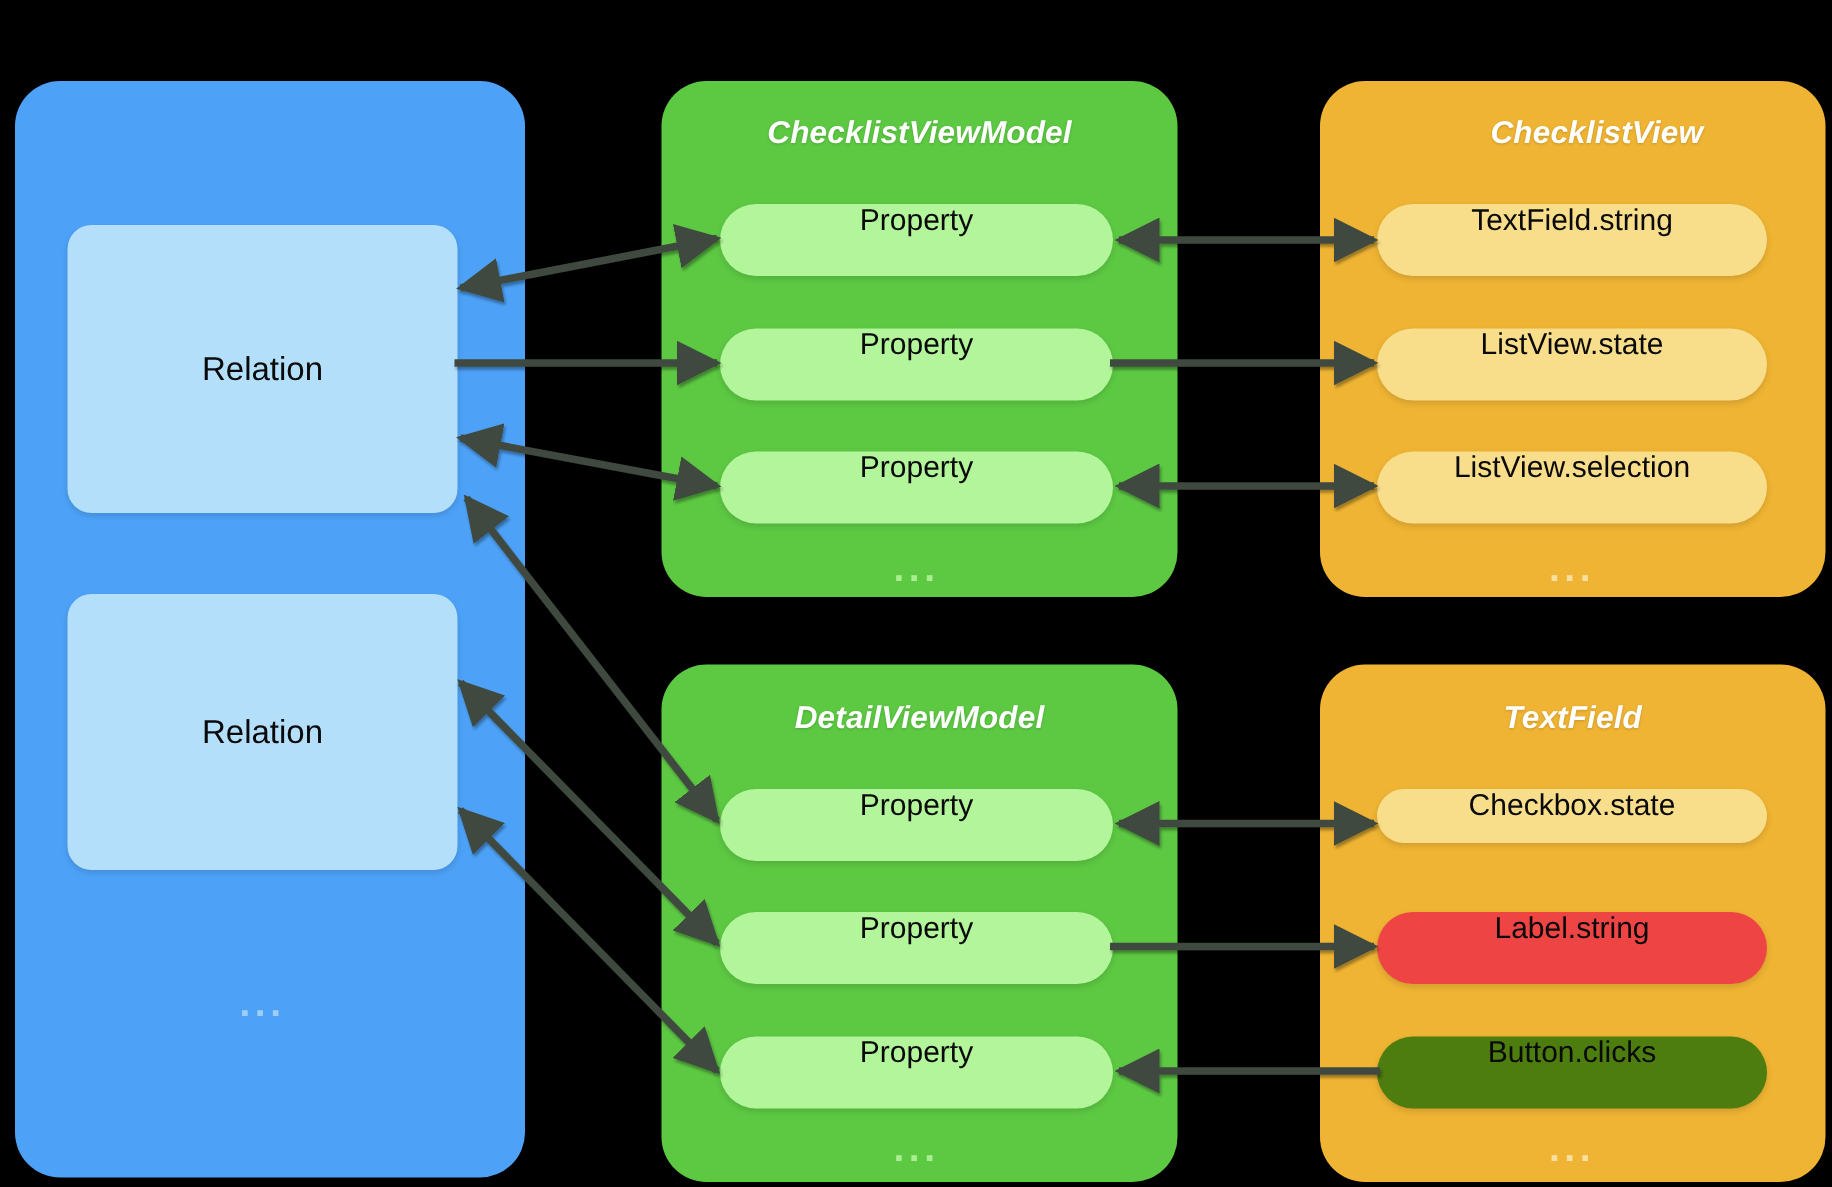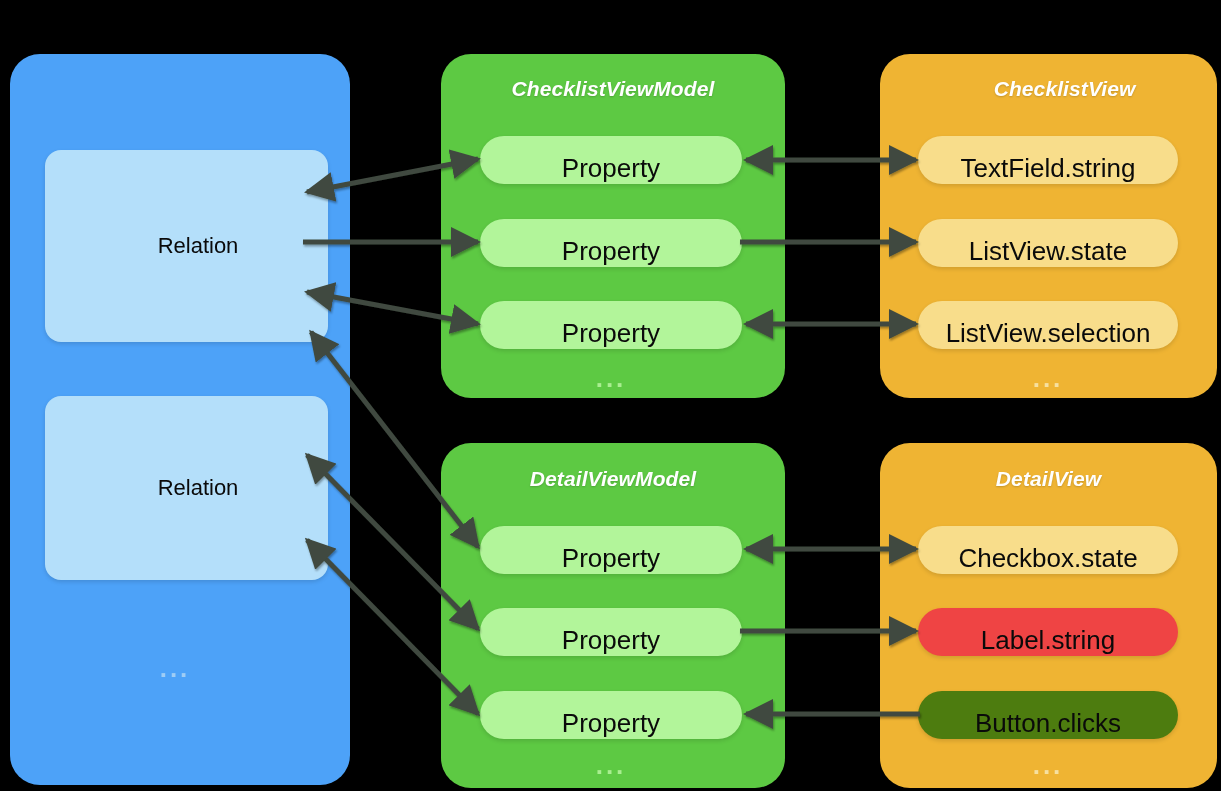"Property" .pill { align-items: flex-end -> flex-start; font-size: 26px -> 20px }
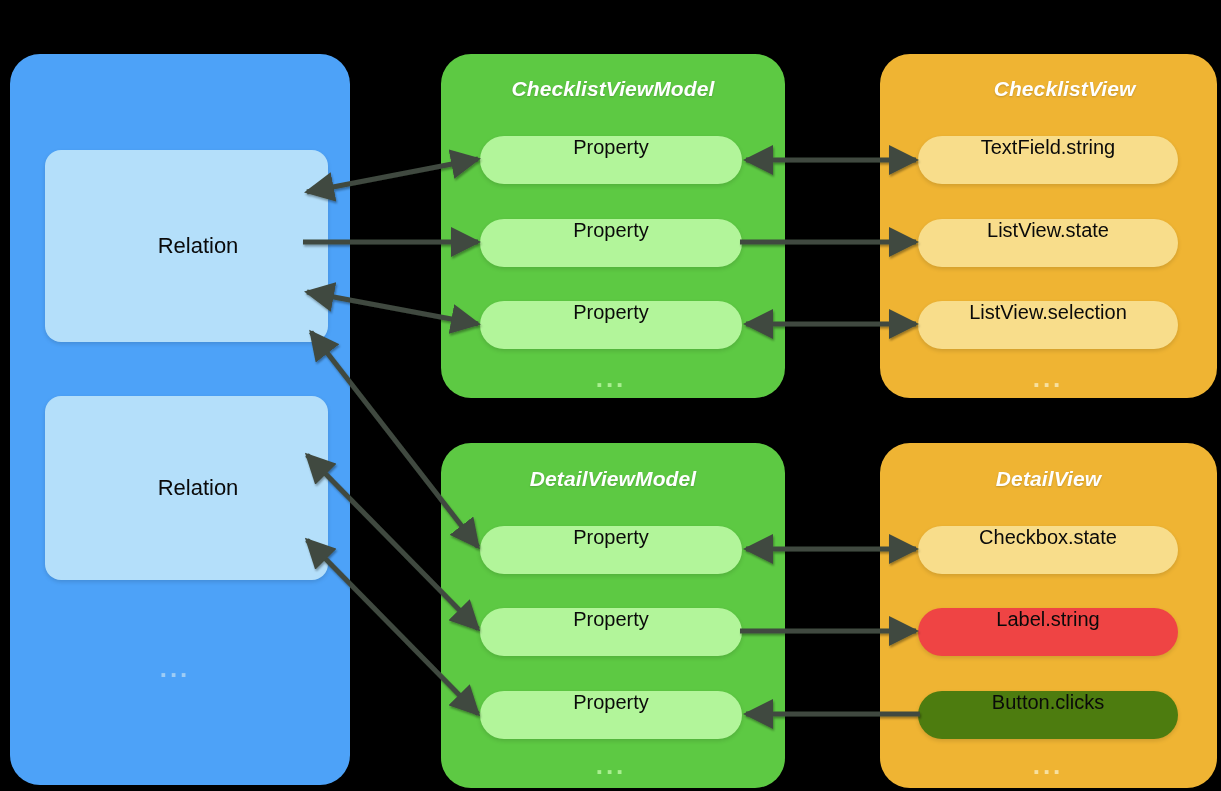"Relation" .relation-box { padding-left: 23px -> none }
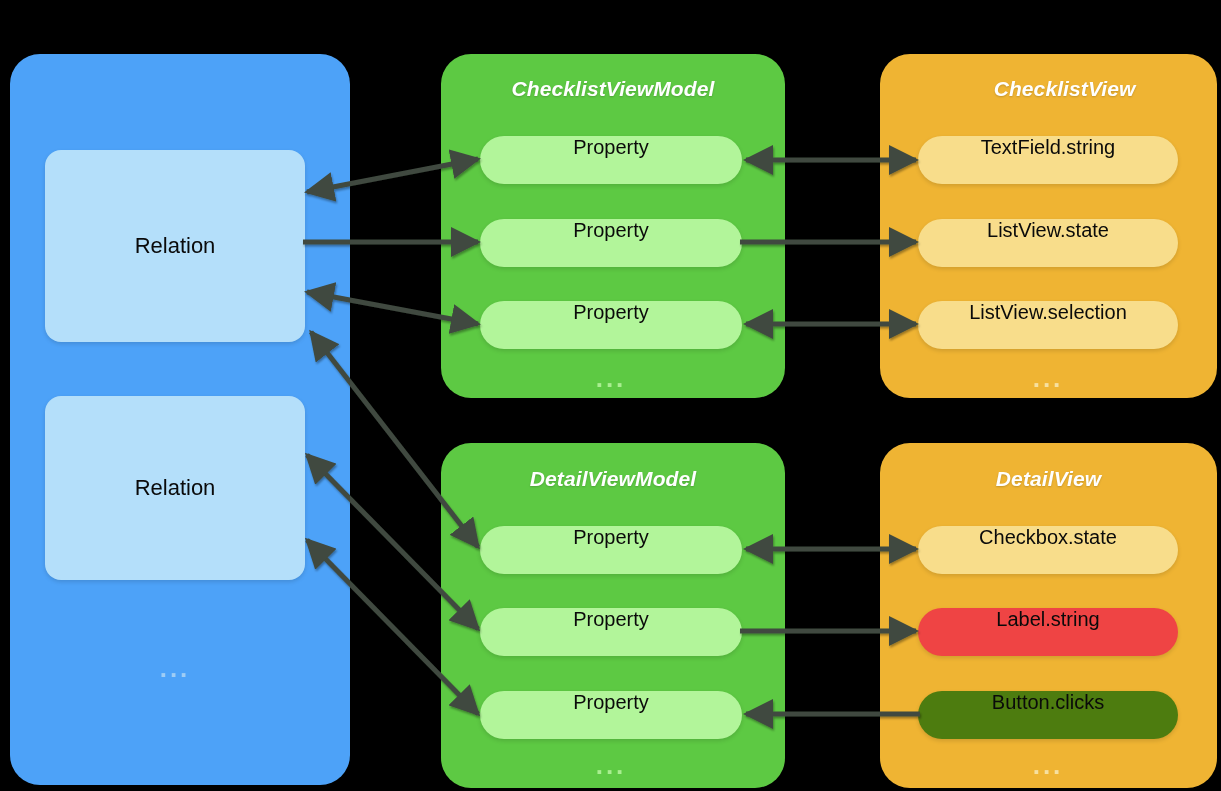"DetailView" div.panel-title { text: DetailView -> TextField }
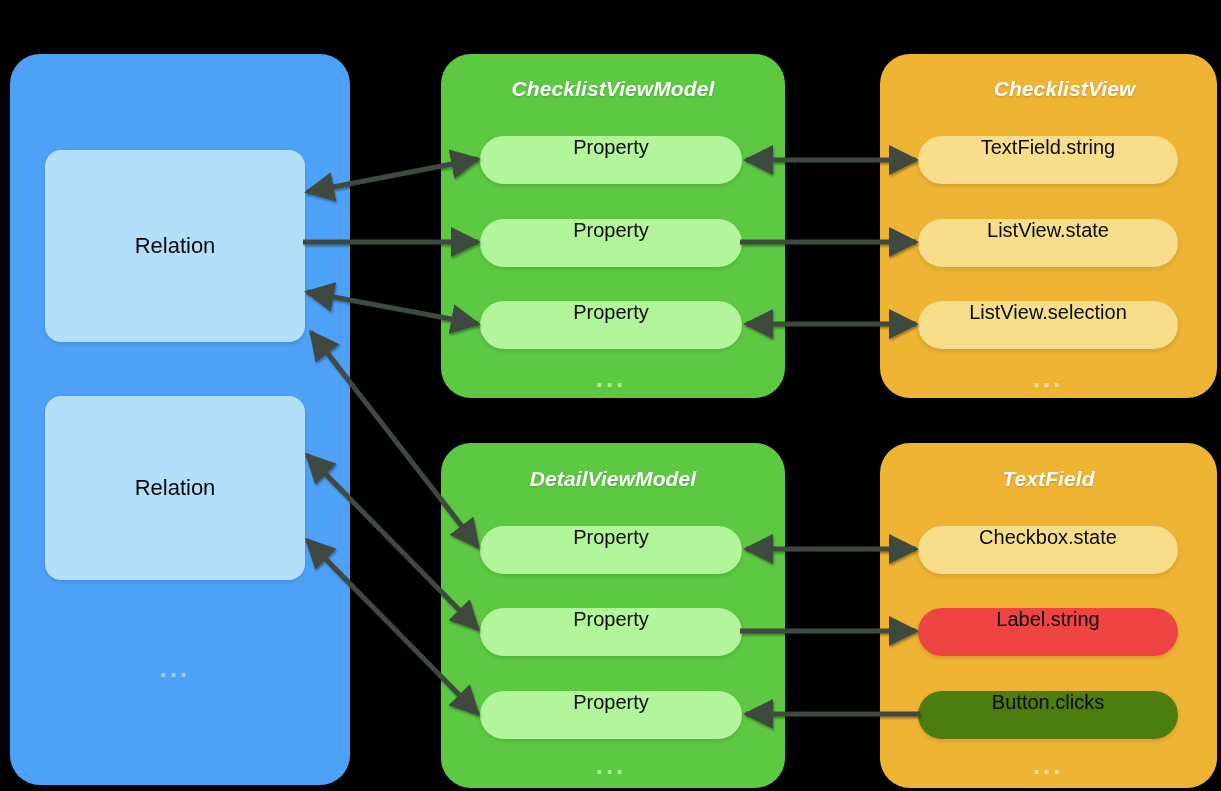"Checkbox.state" div.pill { height: 48px -> 36px }
